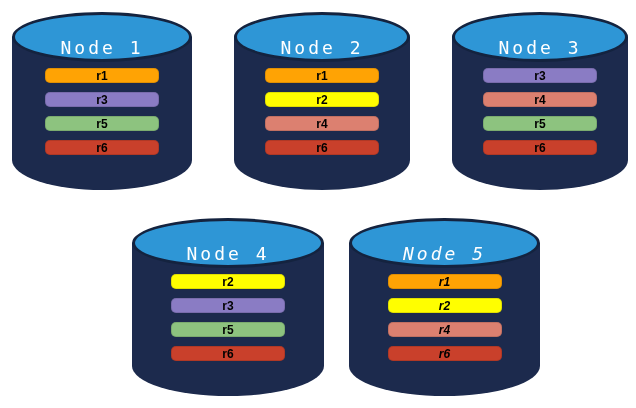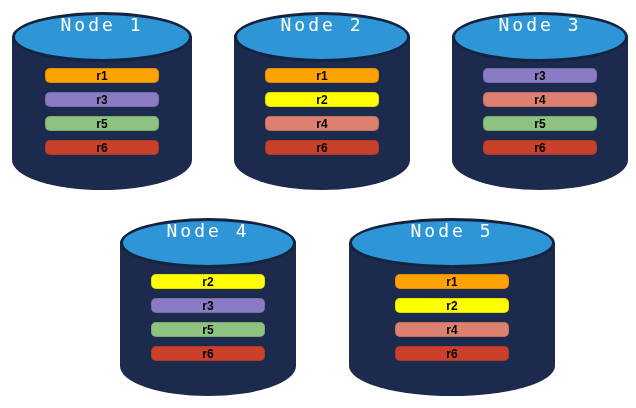"Node 1" .cyl-top { align-items: flex-start -> flex-end }
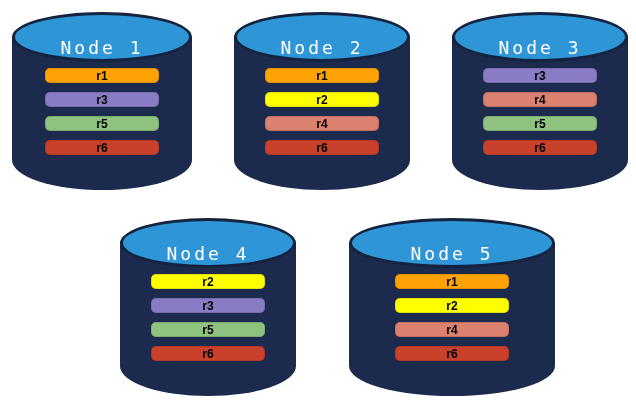"Node 4" .node:nth-child(4) { left: 120px -> 132px; width: 176px -> 192px }
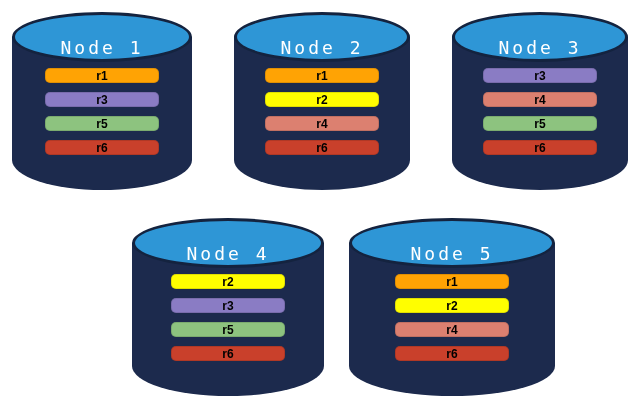"Node 5" .node:nth-child(5) { font-style: none -> italic; width: 206px -> 191px }
